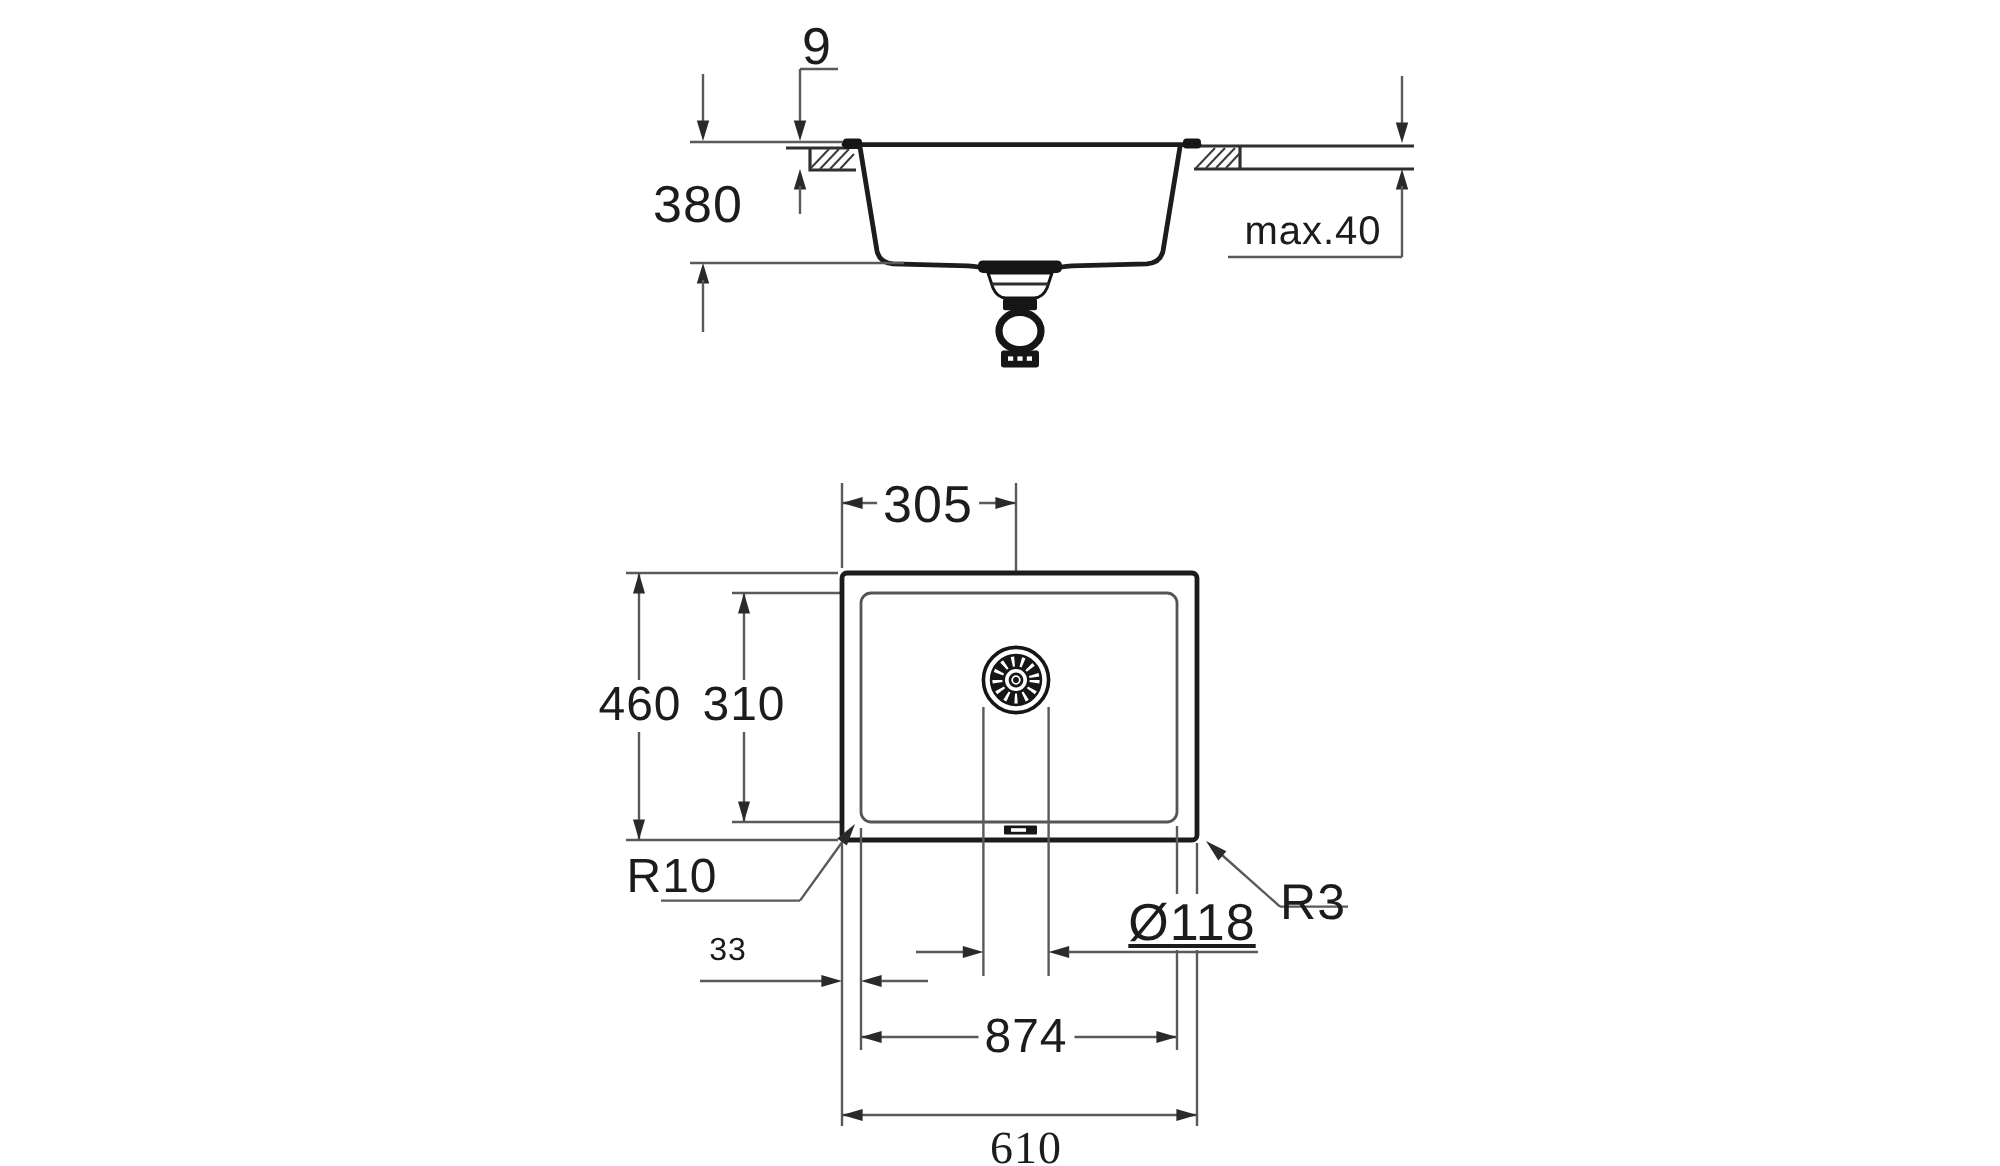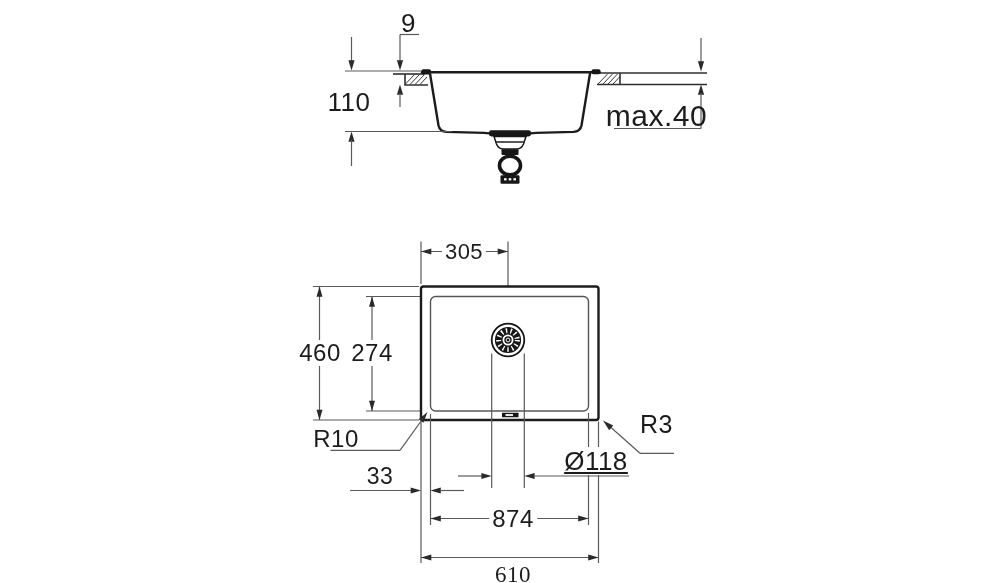"110" div.lbl { text: 110 -> 380 }
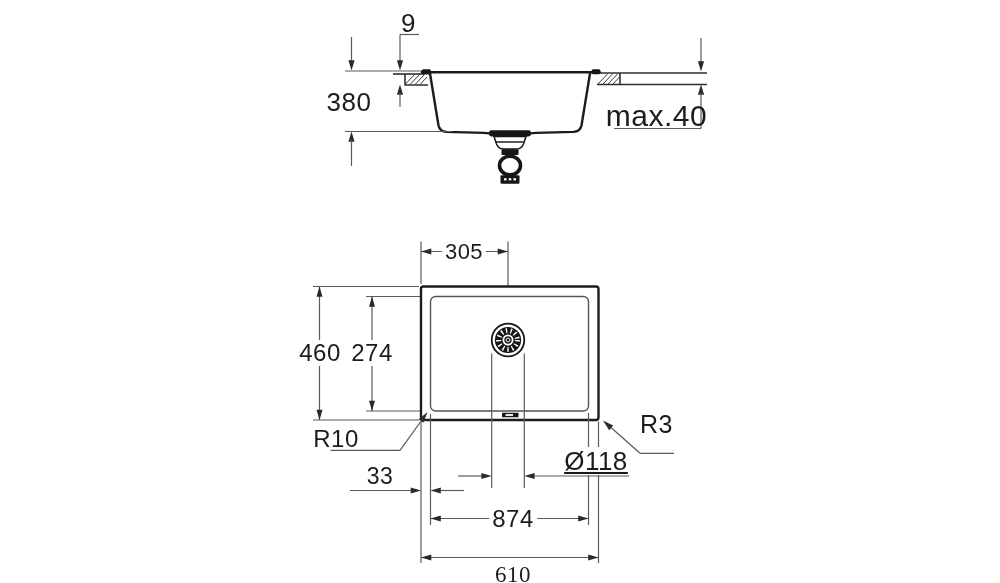"max.40" div.lbl { font-size: 30px -> 20px }
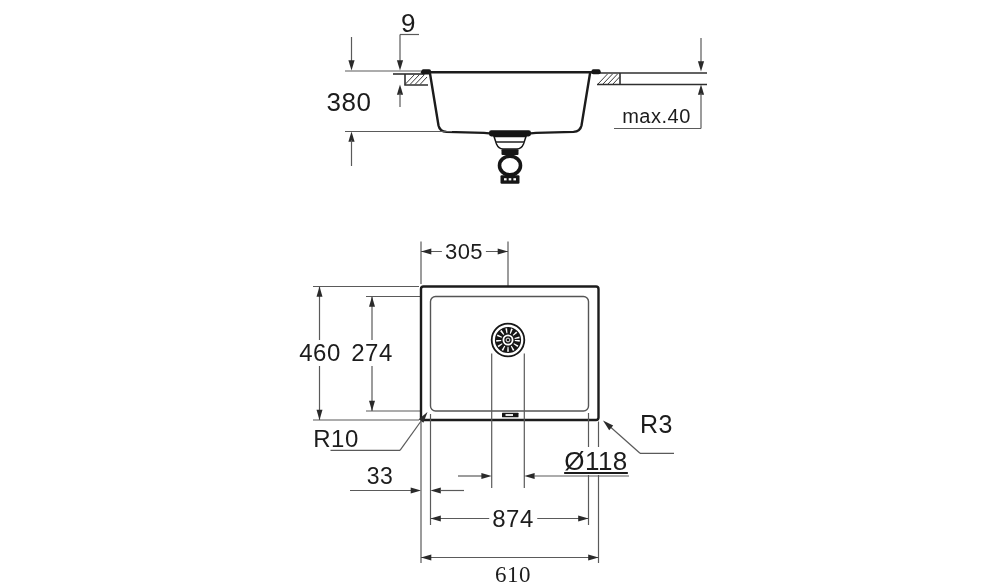"305" div.lbl { font-size: 22px -> 26px }
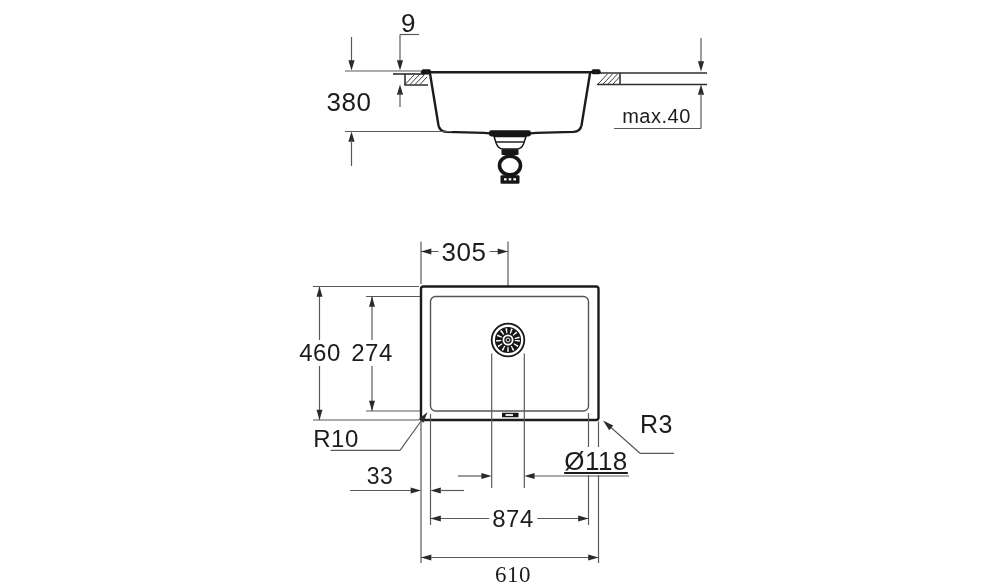"274" div.lbl { text: 274 -> 310 }
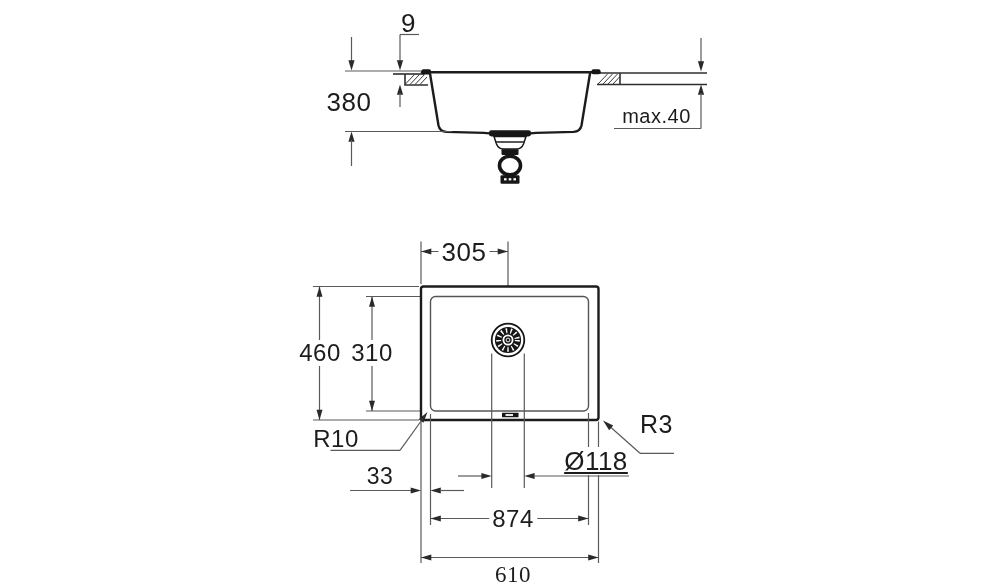"R3" div.lbl { top: 424px -> 452px }
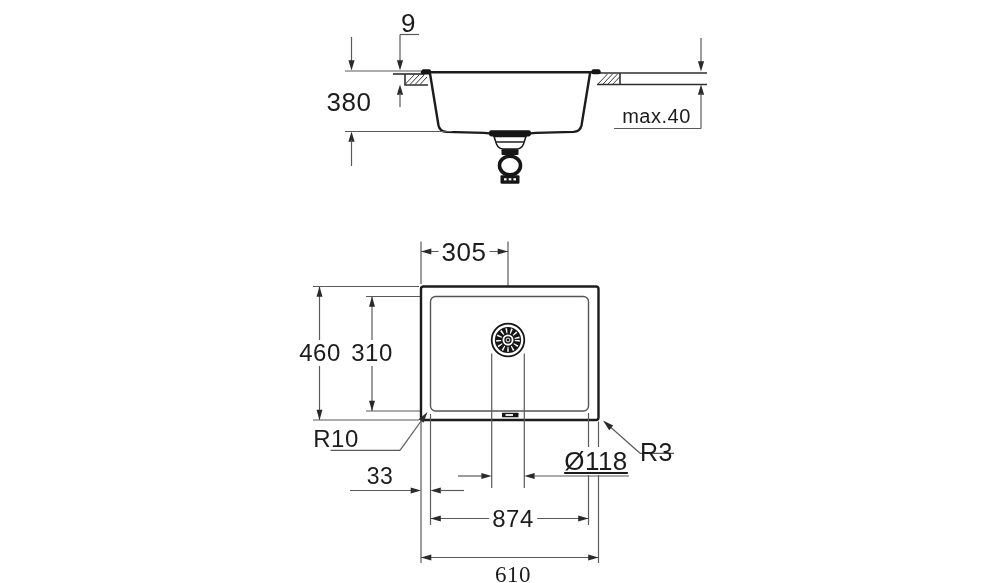"33" div.lbl { font-size: 23px -> 16px; margin-left: 16px -> none }
